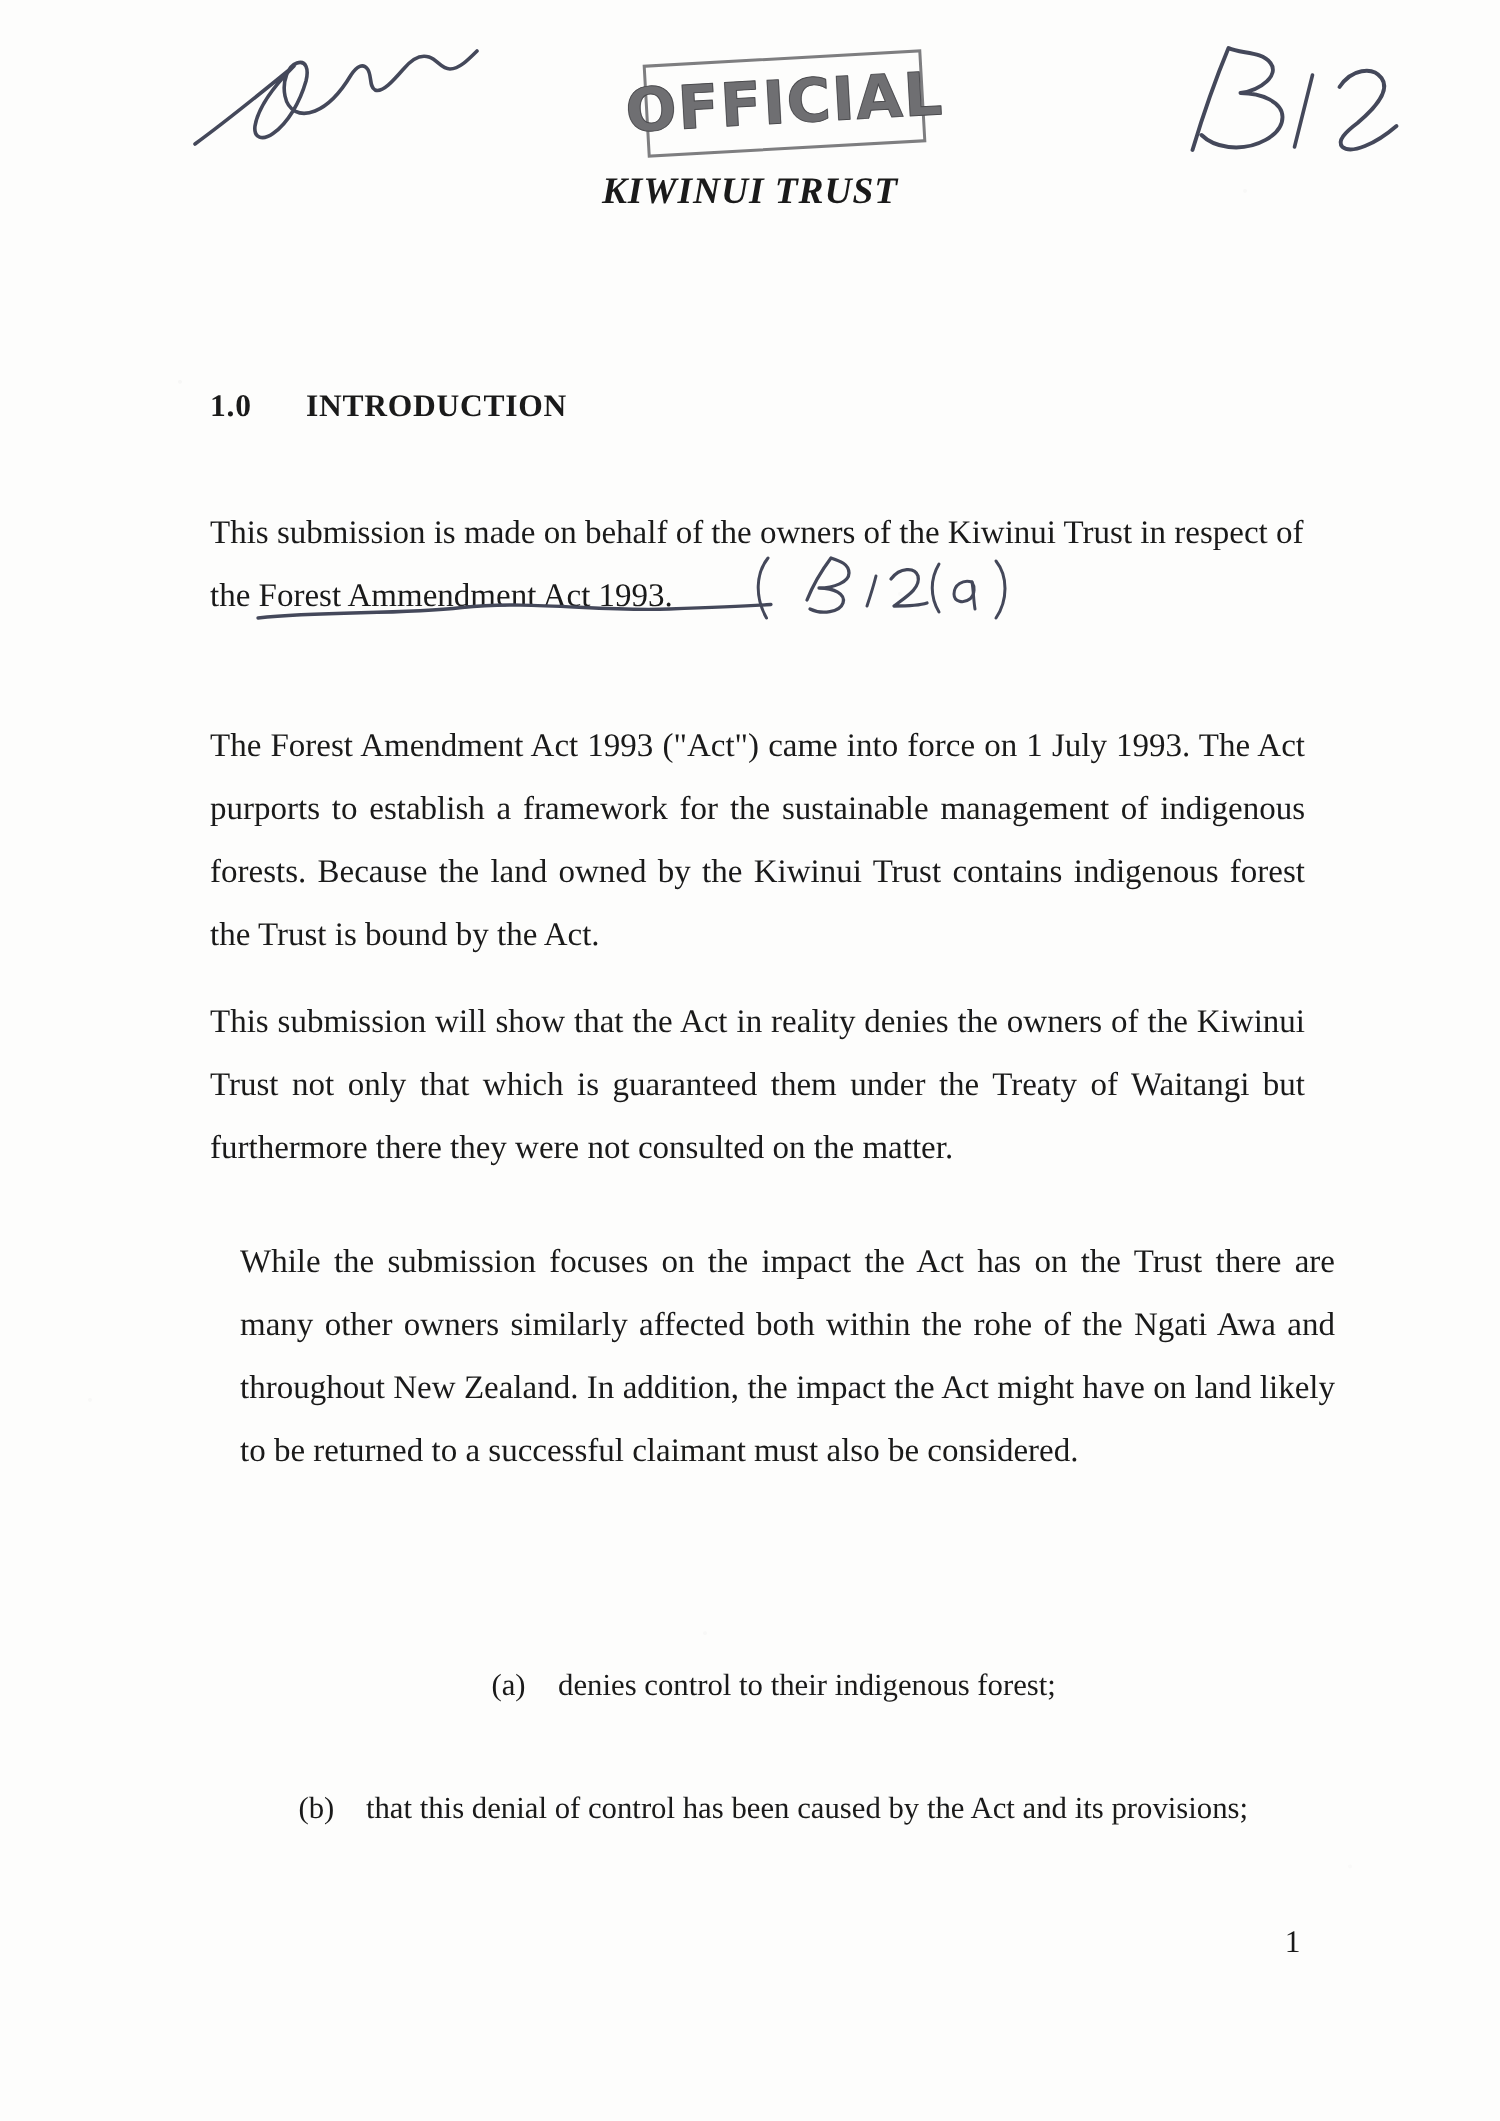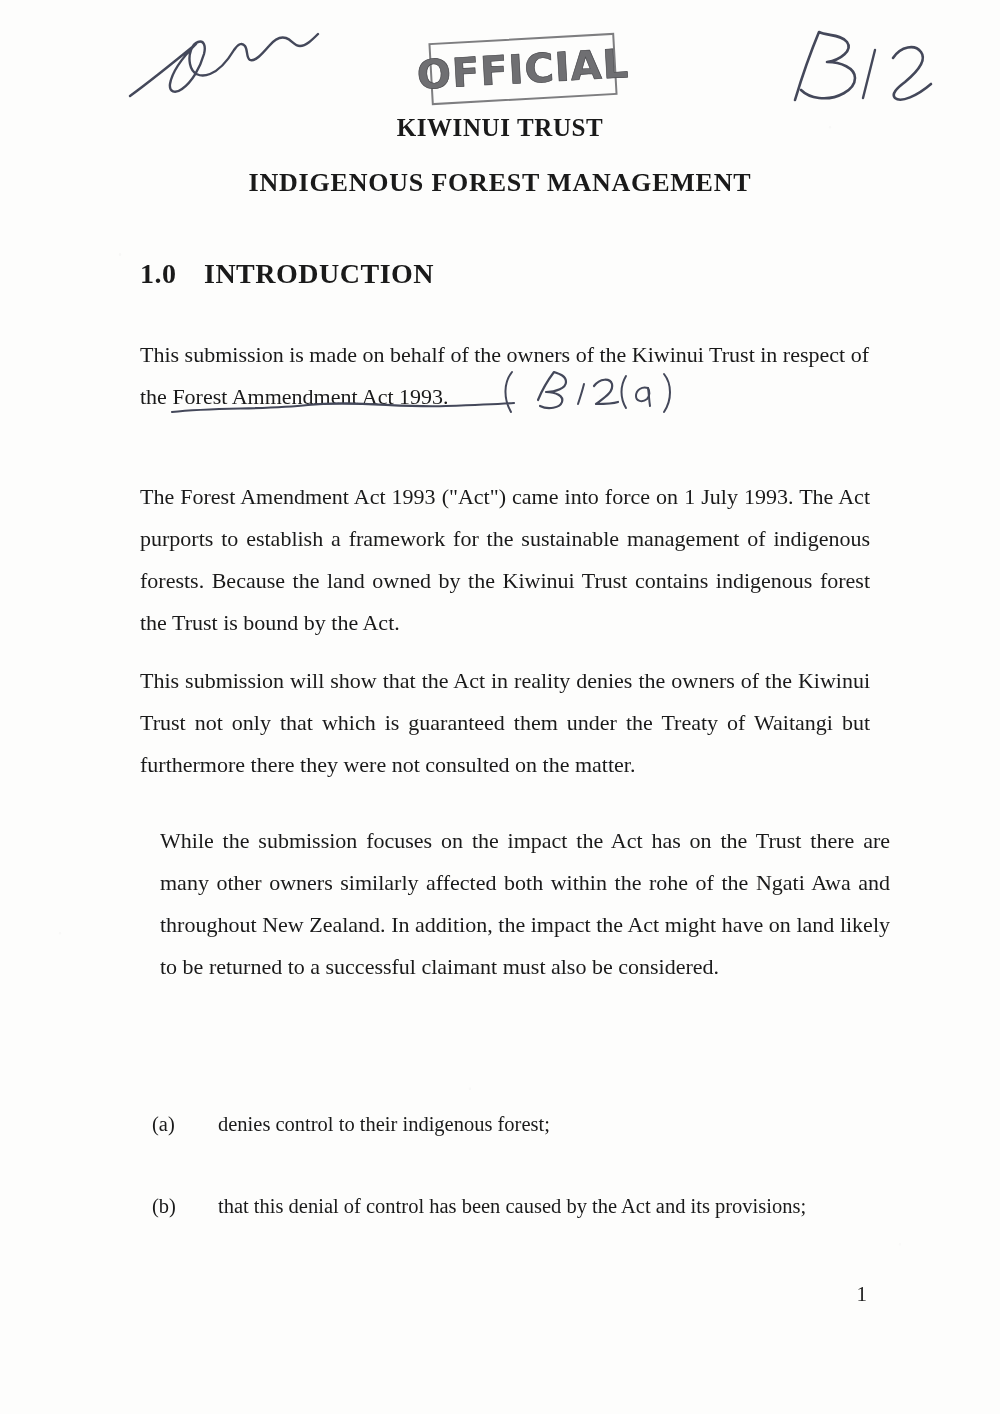"KIWINUI TRUST" .doc-title { font-style: none -> italic }
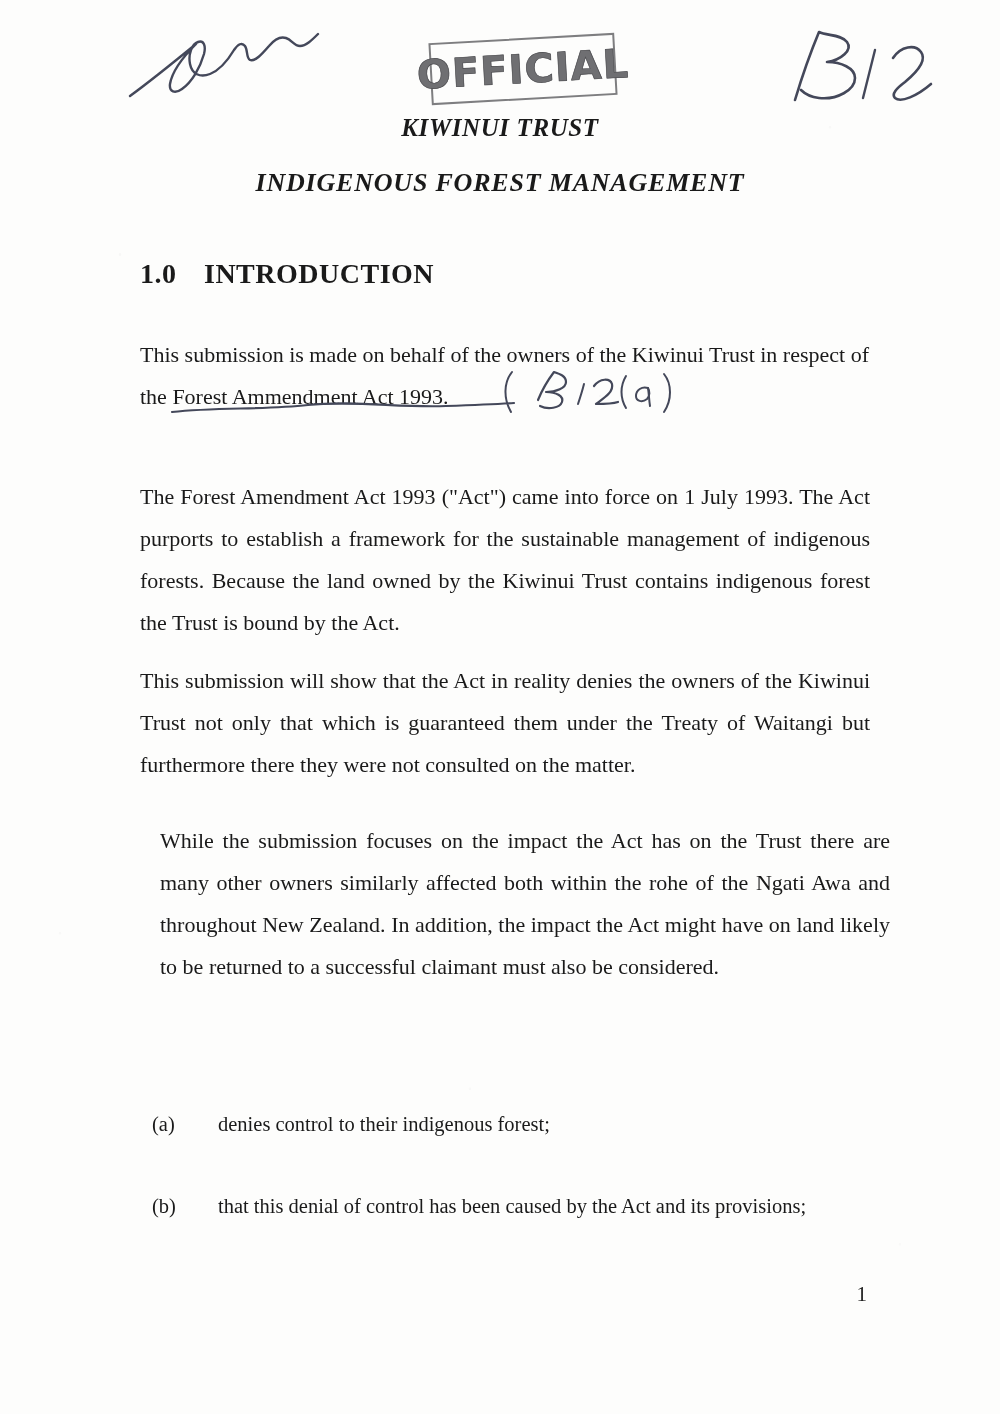"INDIGENOUS FOREST MANAGEMENT" div.doc-title { html: <div>INDIGENOUS FOREST MANAGEMENT</div> -> none }
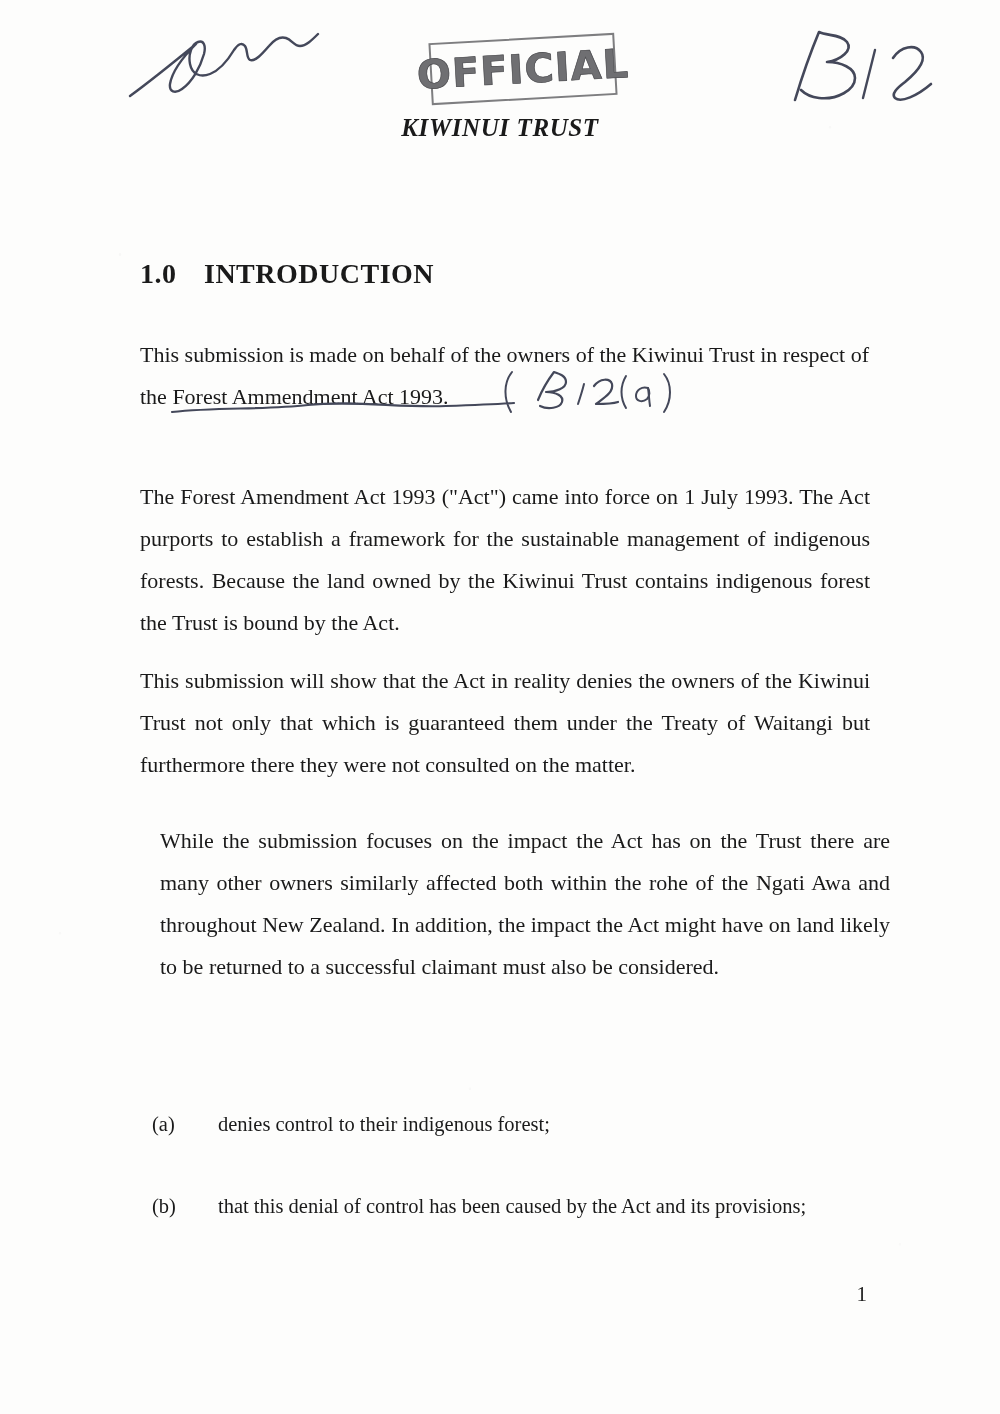"1.0 INTRODUCTION" .section-heading { font-size: 28px -> 21px }
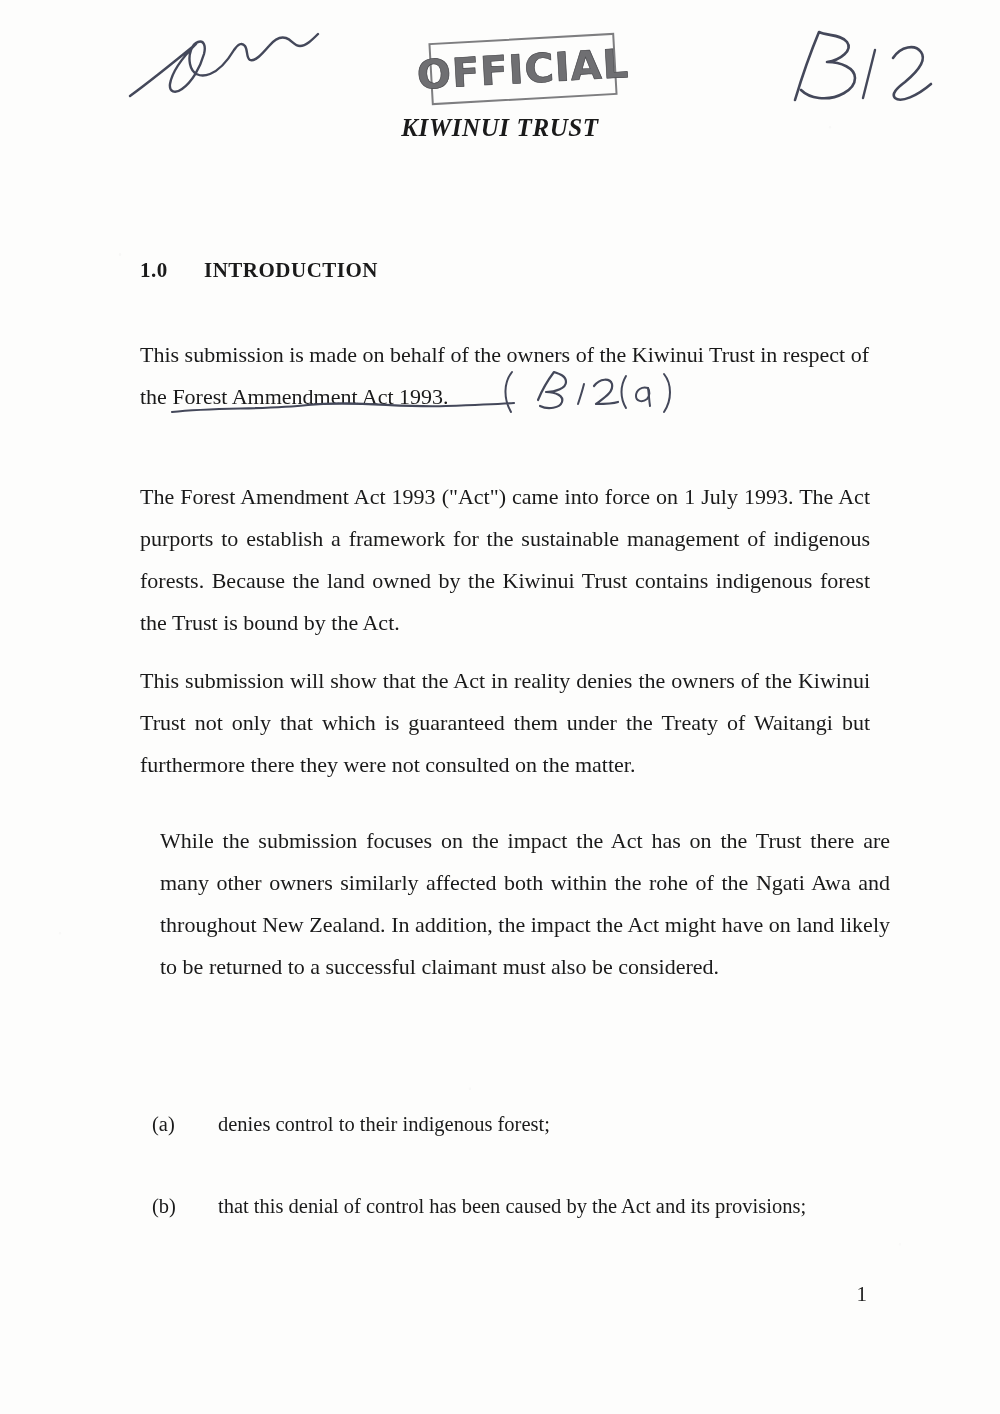"(a) denies control to their" .list-item { left: 152px -> 140px; text-align: none -> center }
